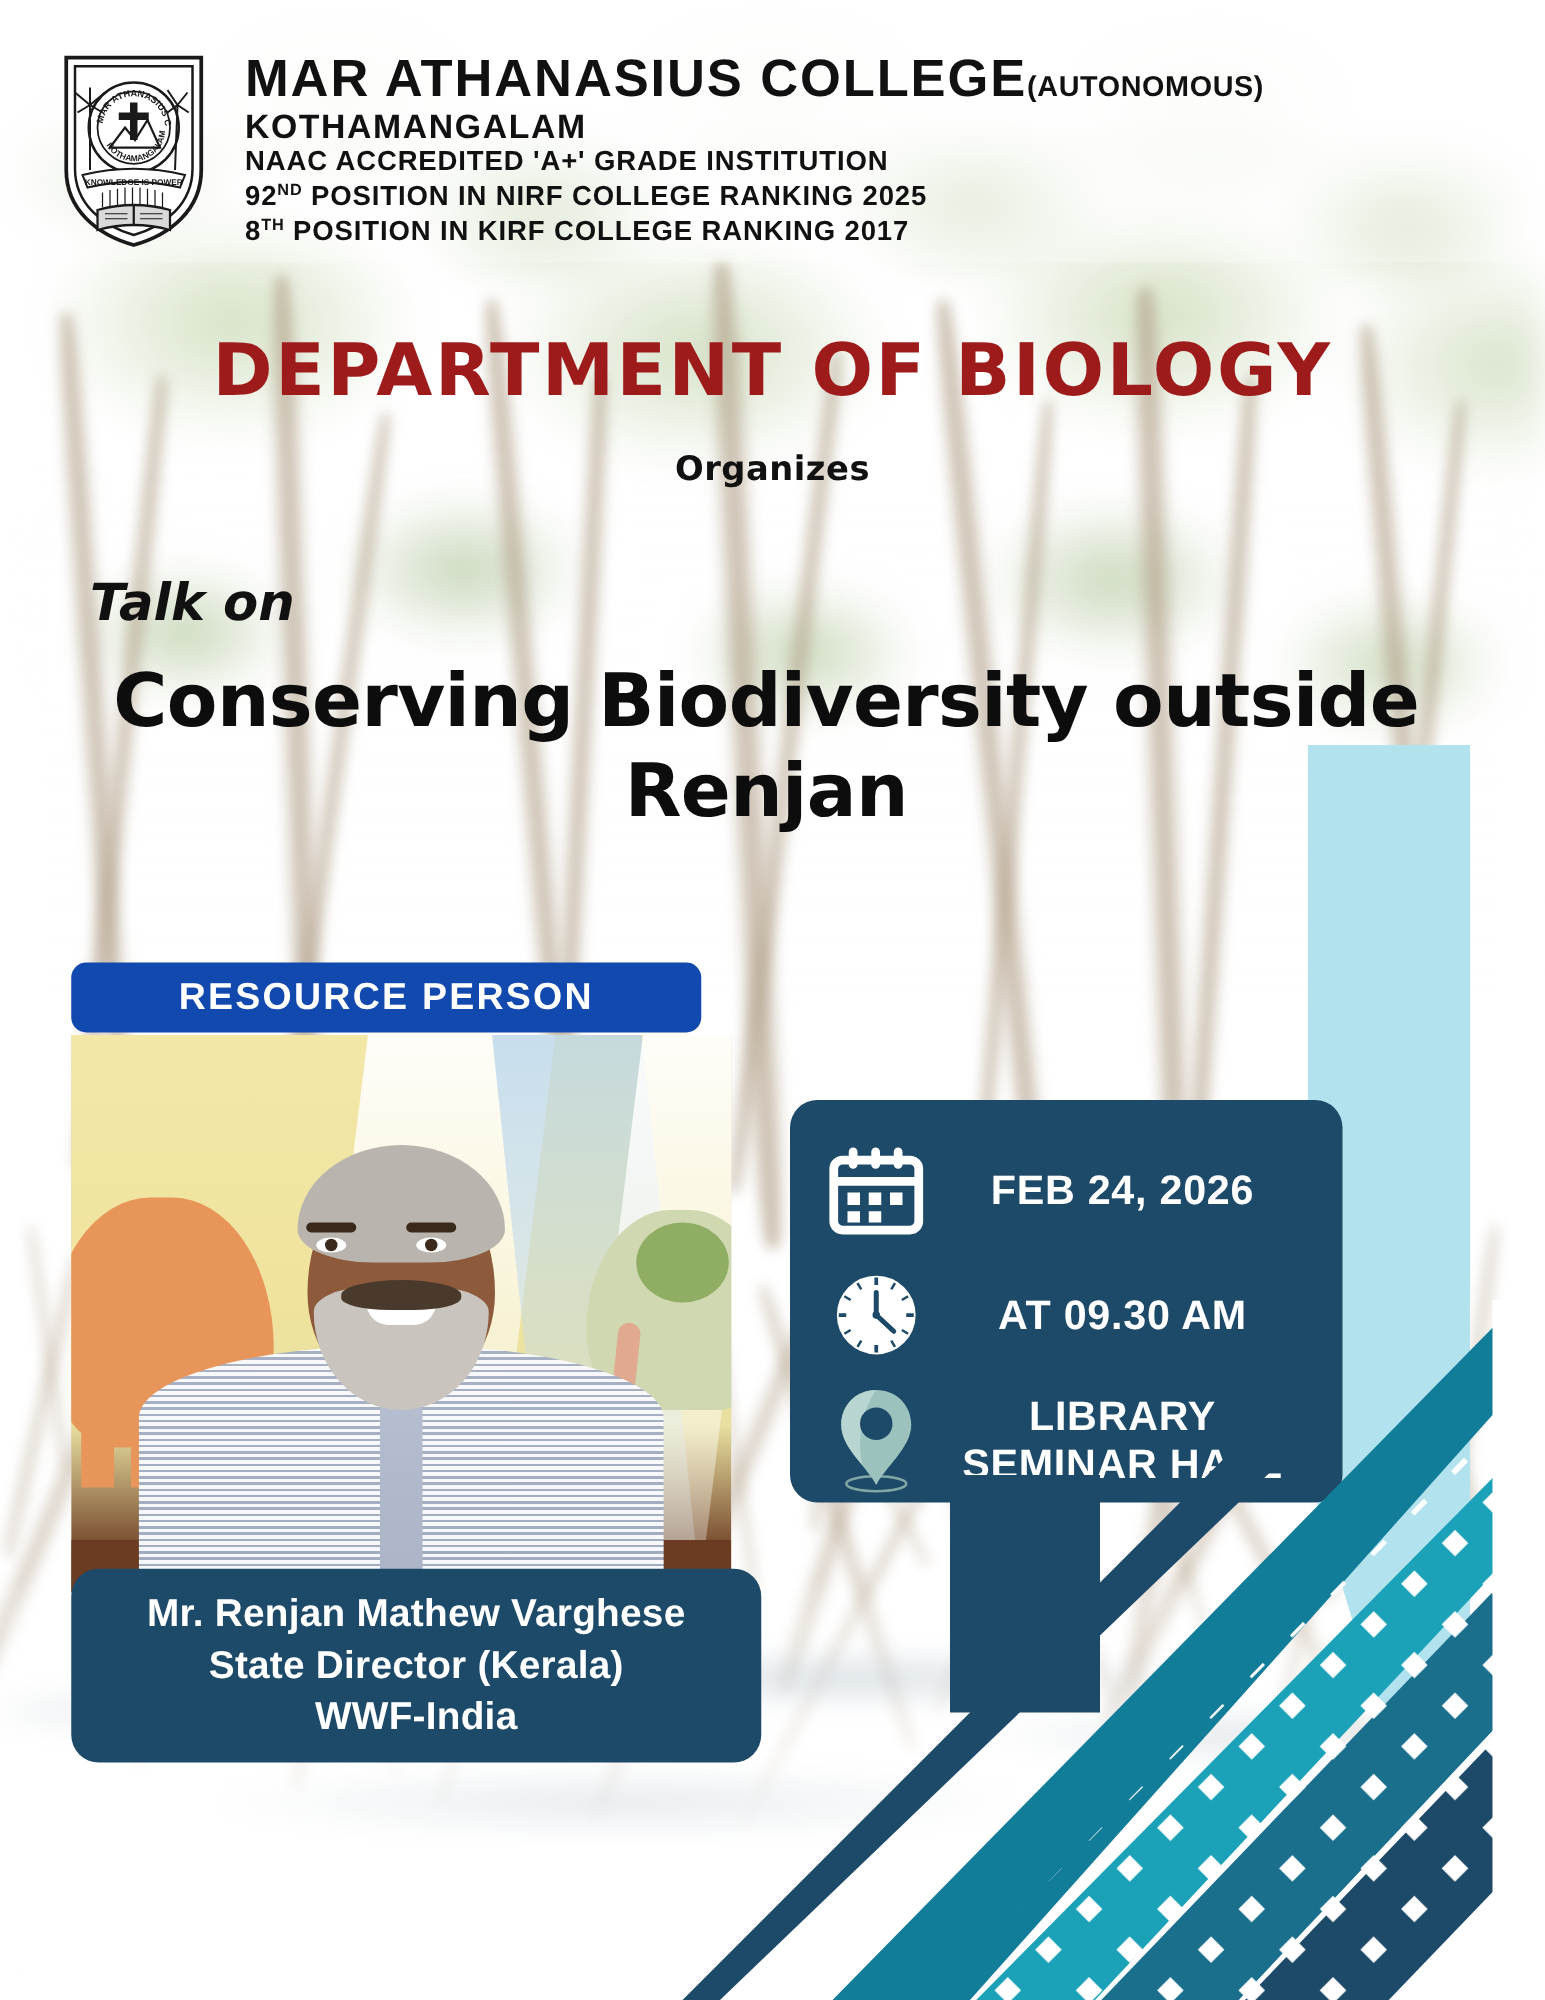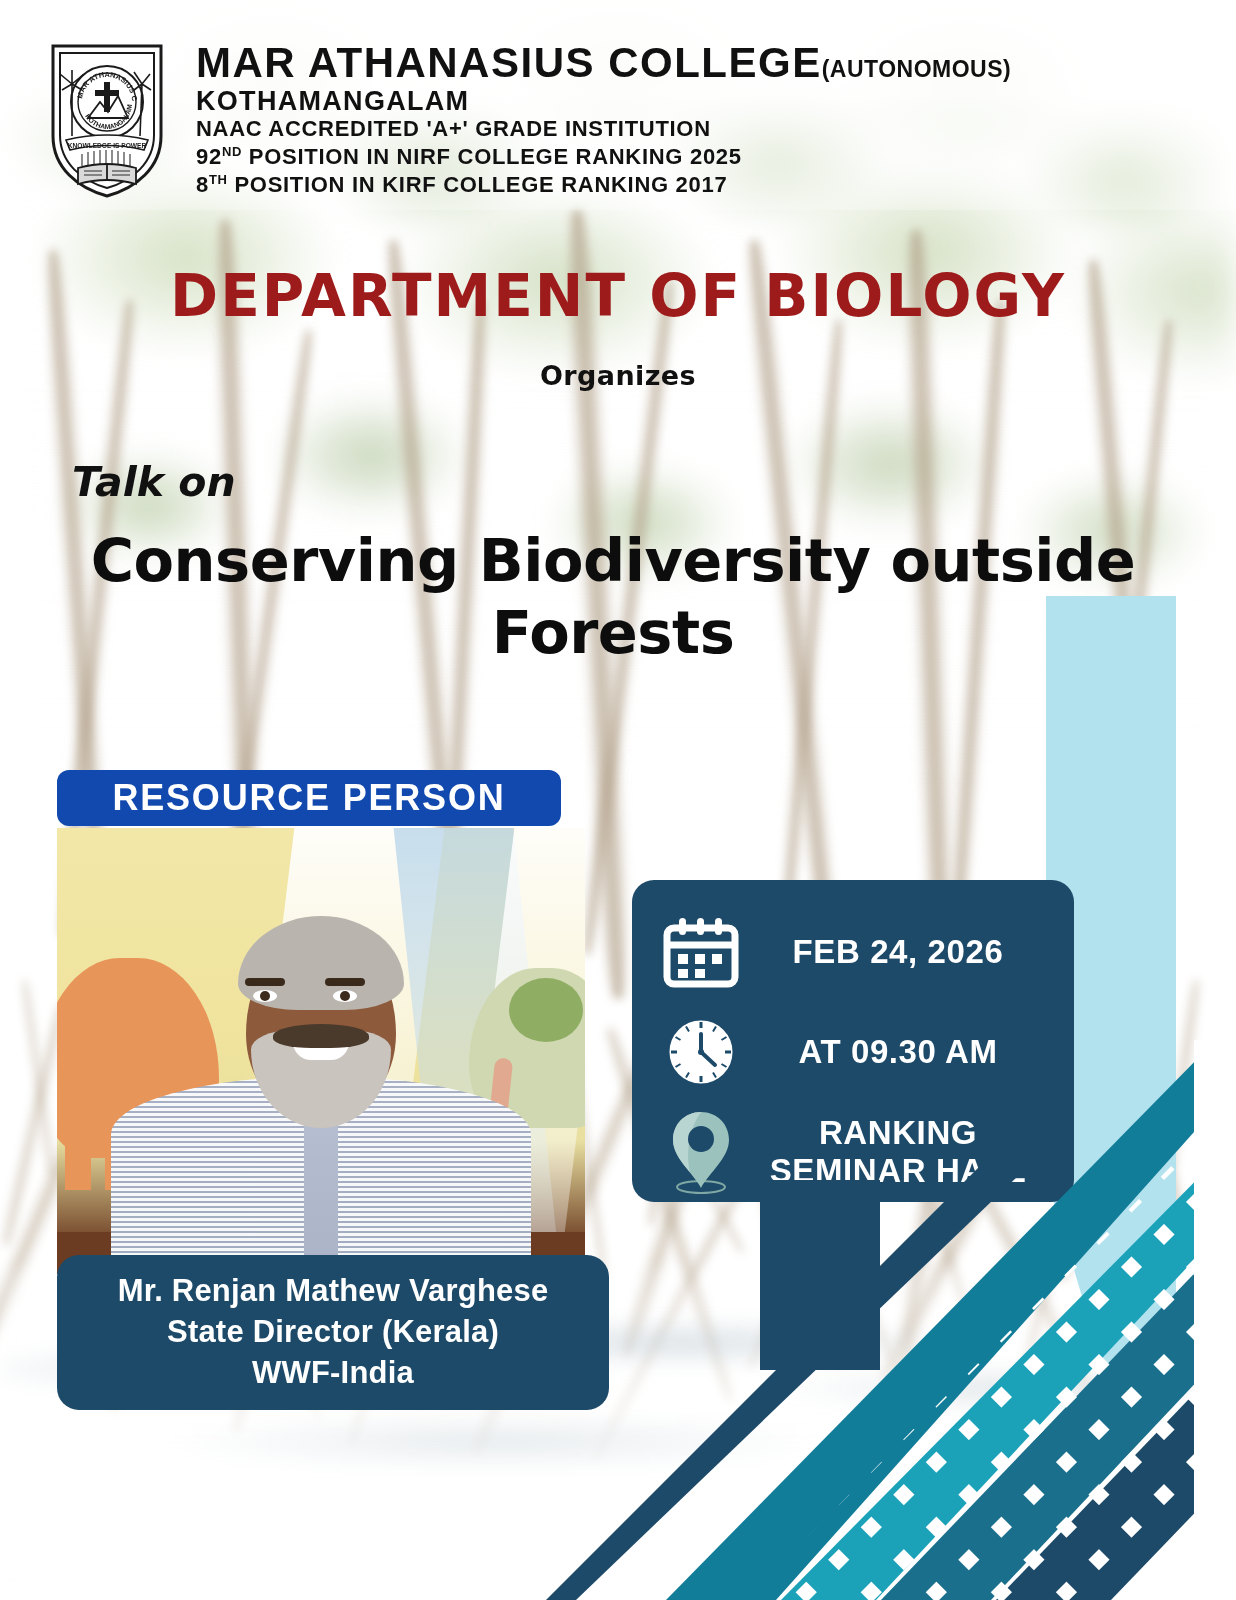"Conserving Biodiversity outside Forests" div.talk-title { text: Forests -> Renjan }
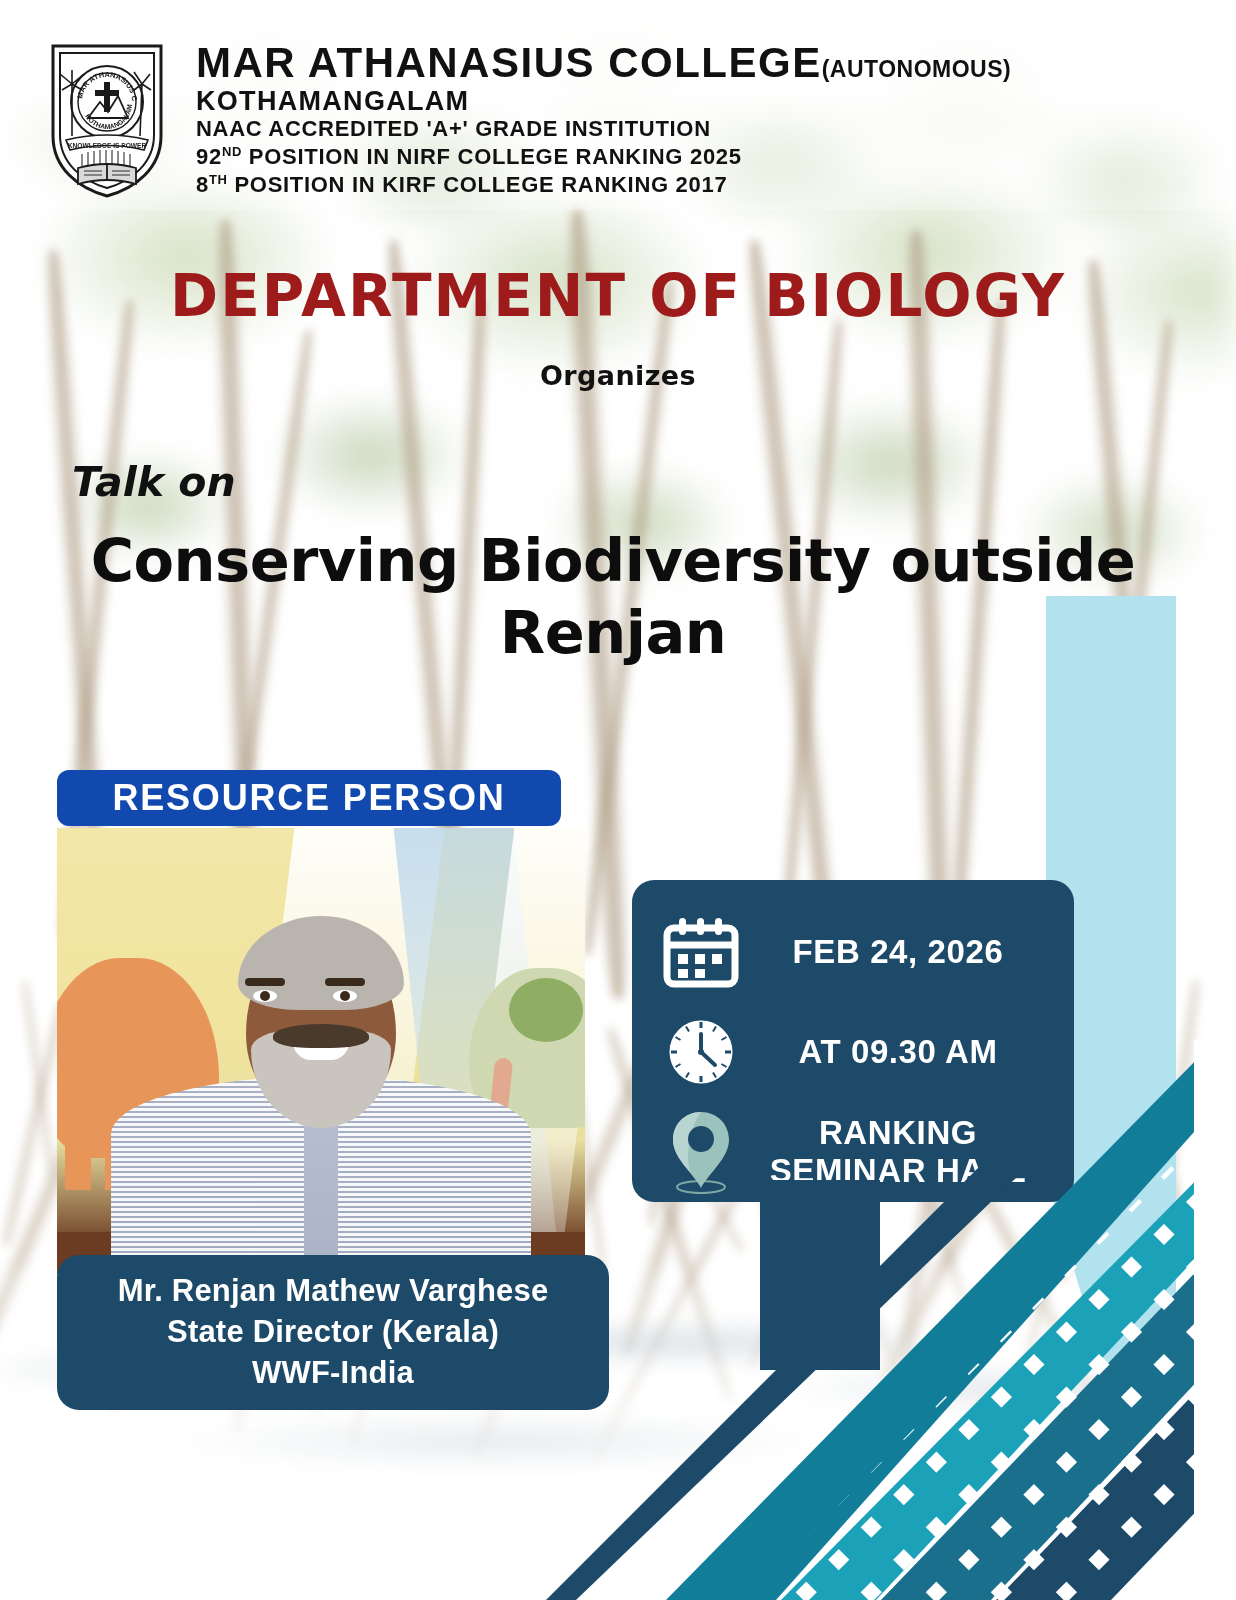"RESOURCE PERSON" .rp-badge { font-size: 36px -> 30px }
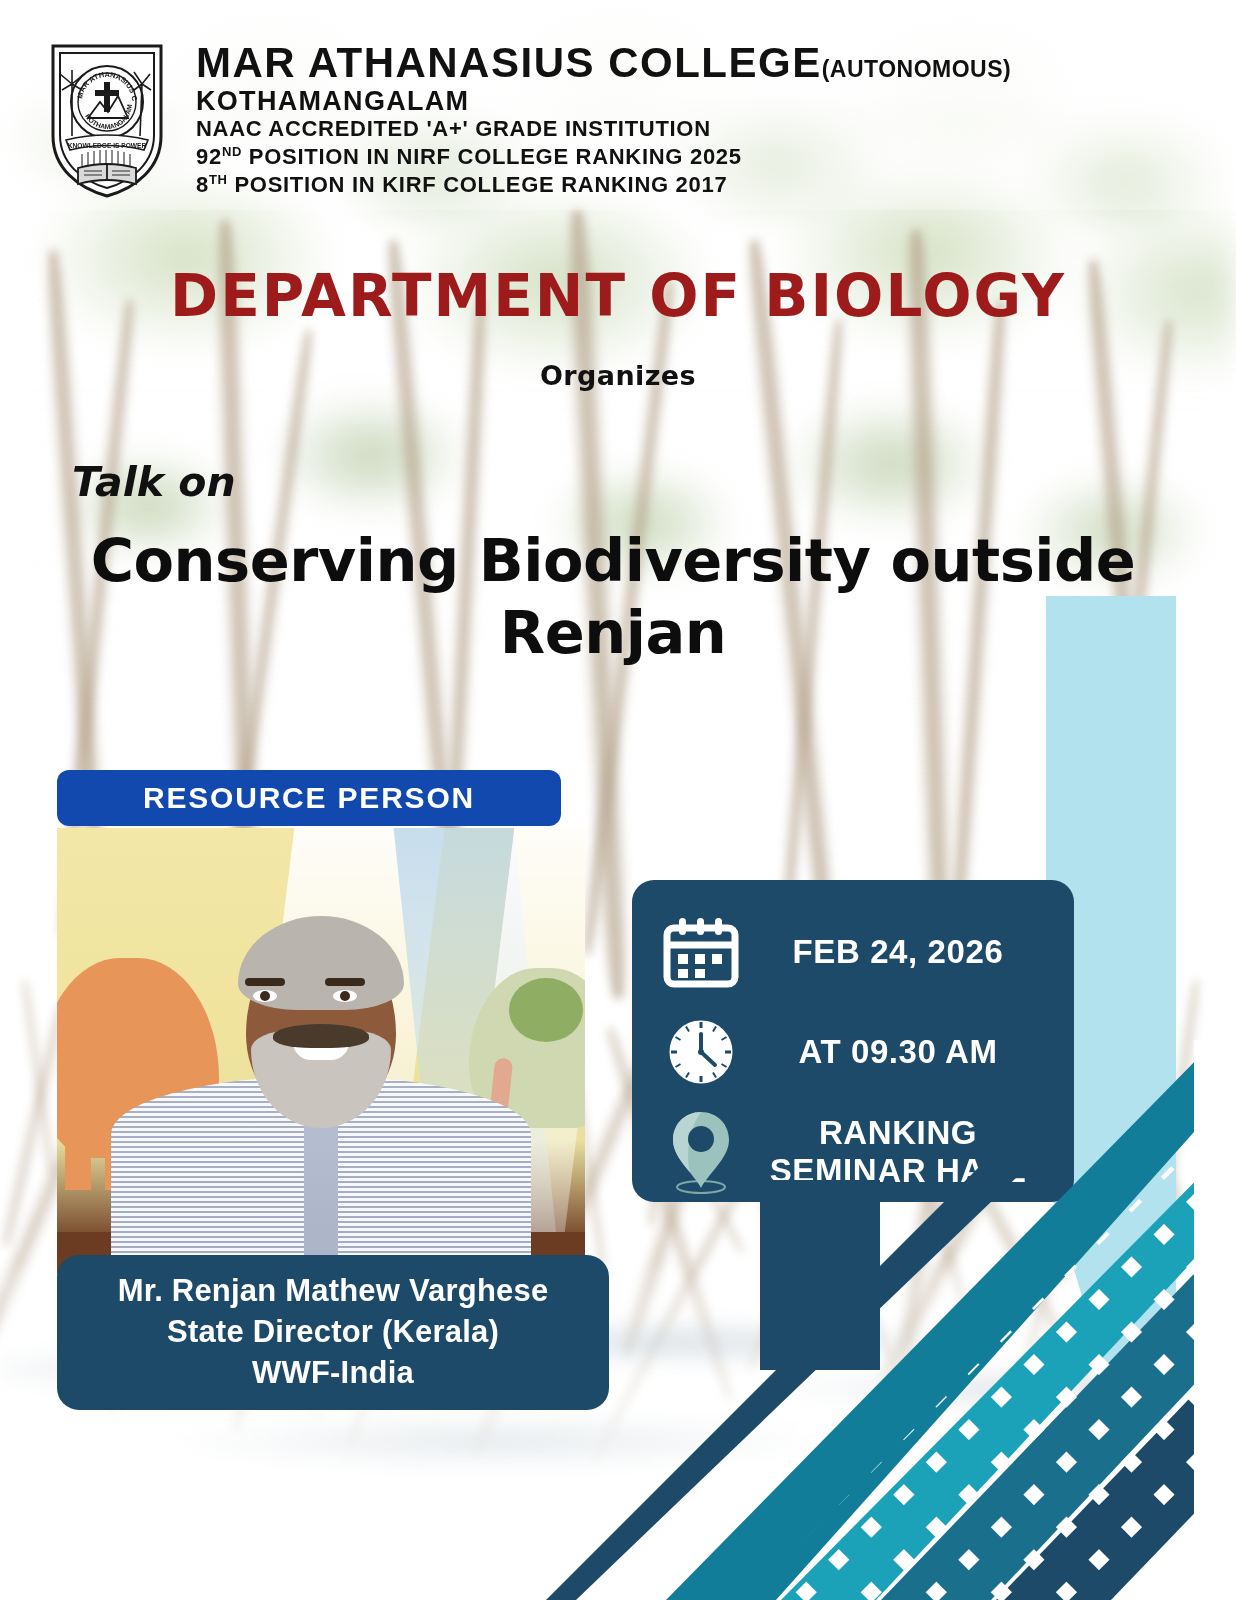"RANKING" div { text: RANKING -> LIBRARY }
